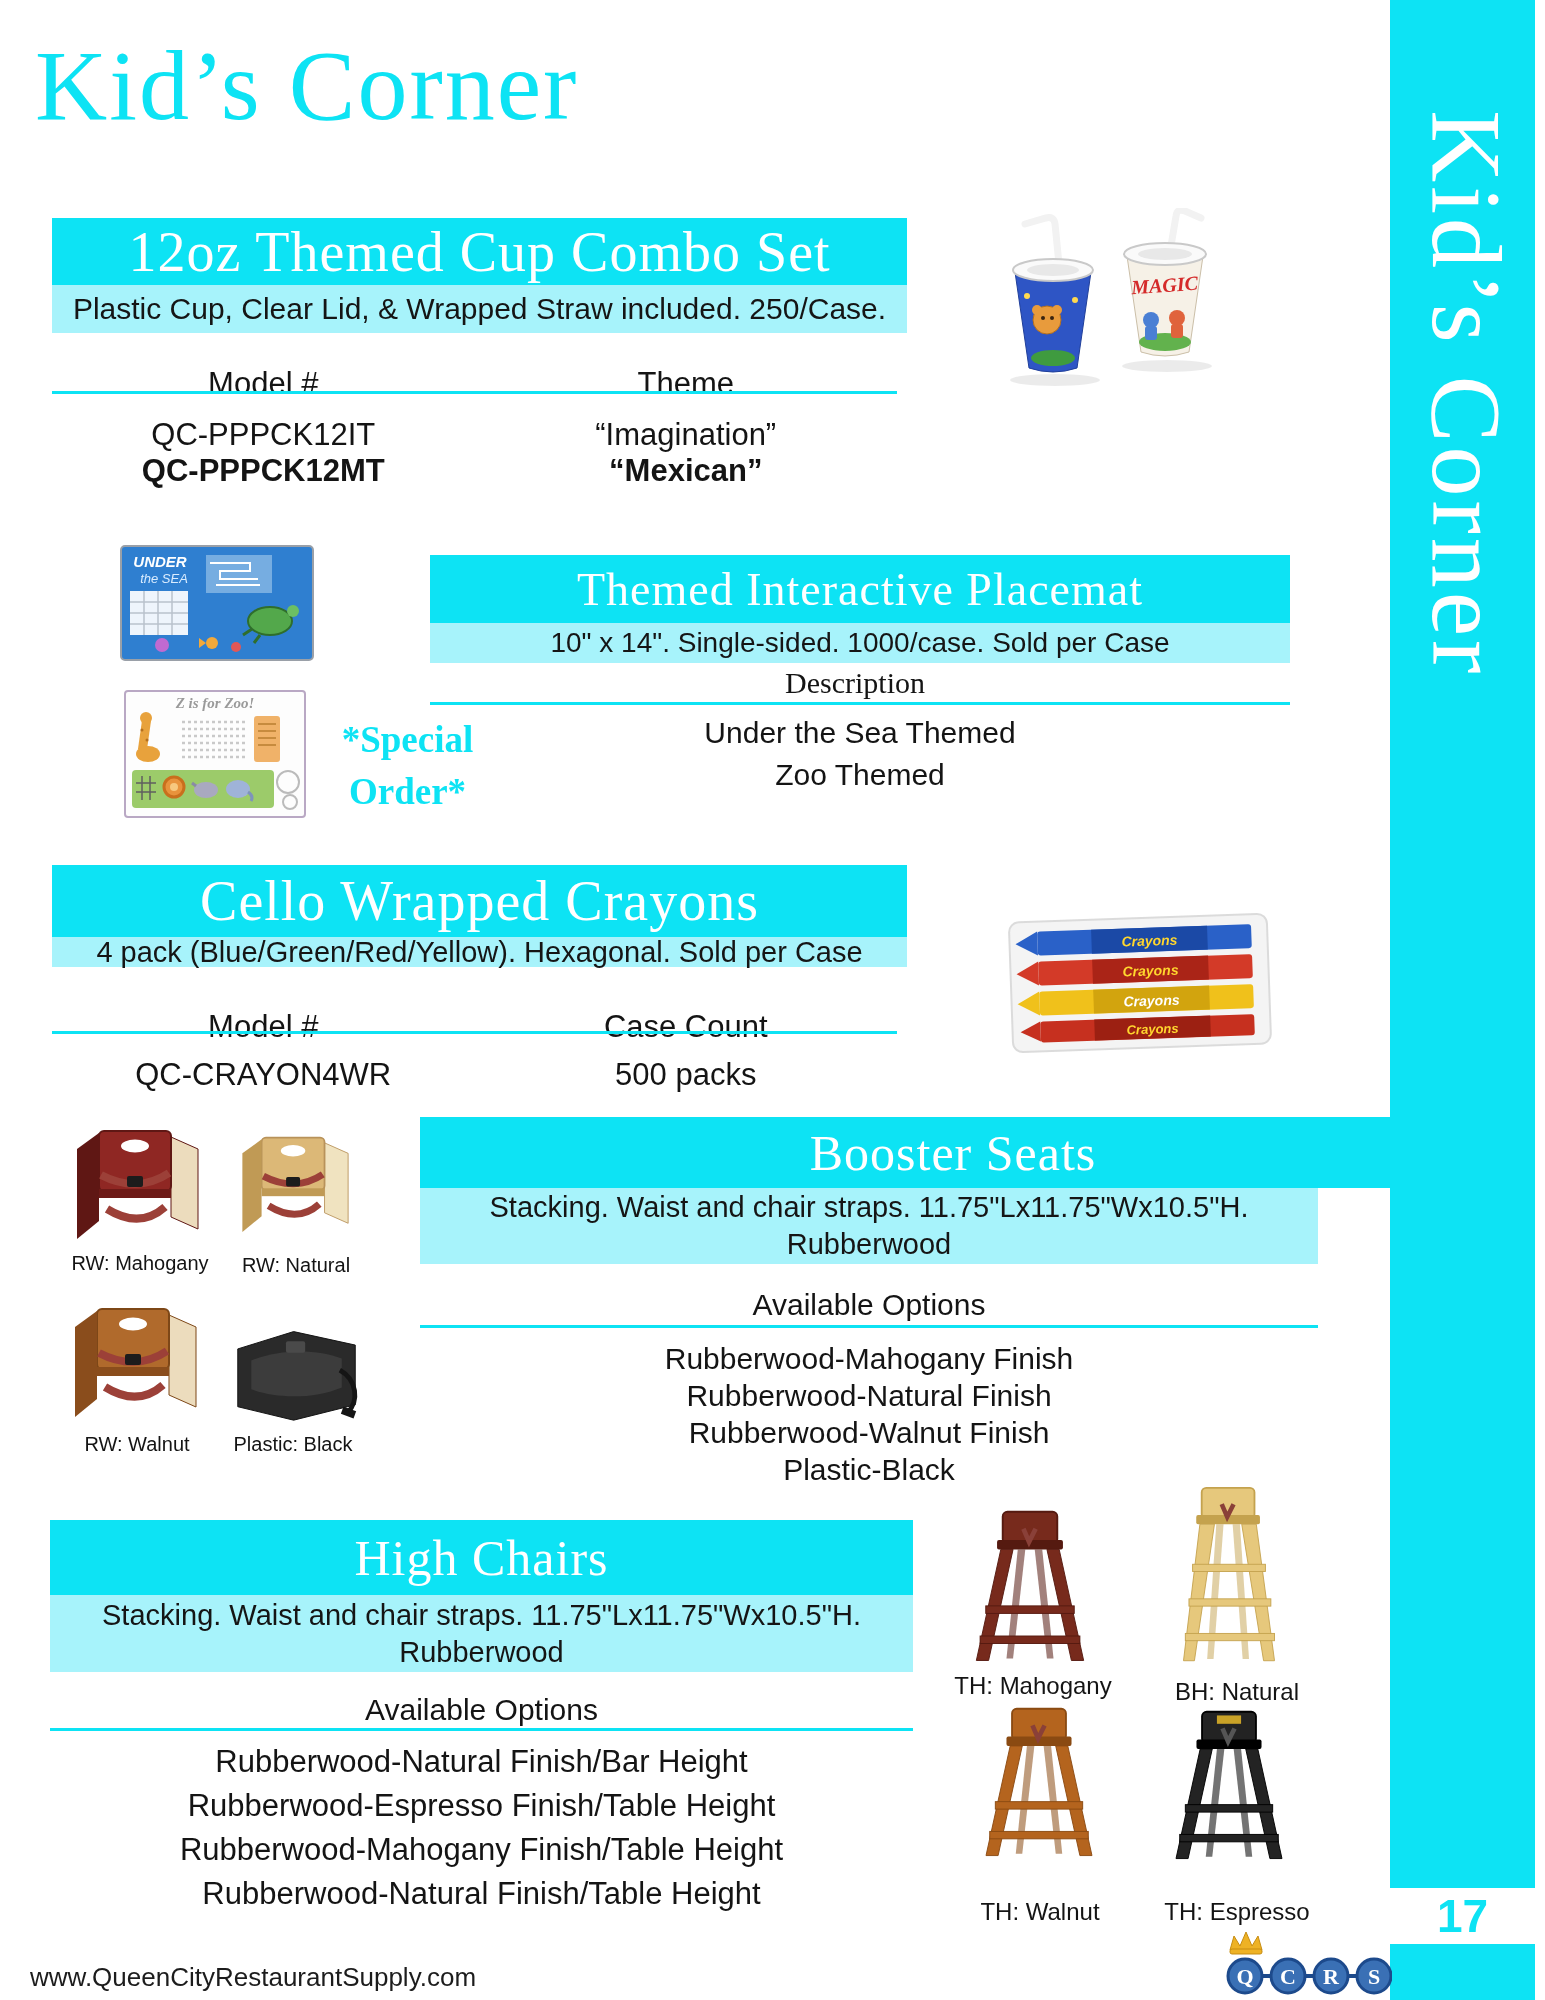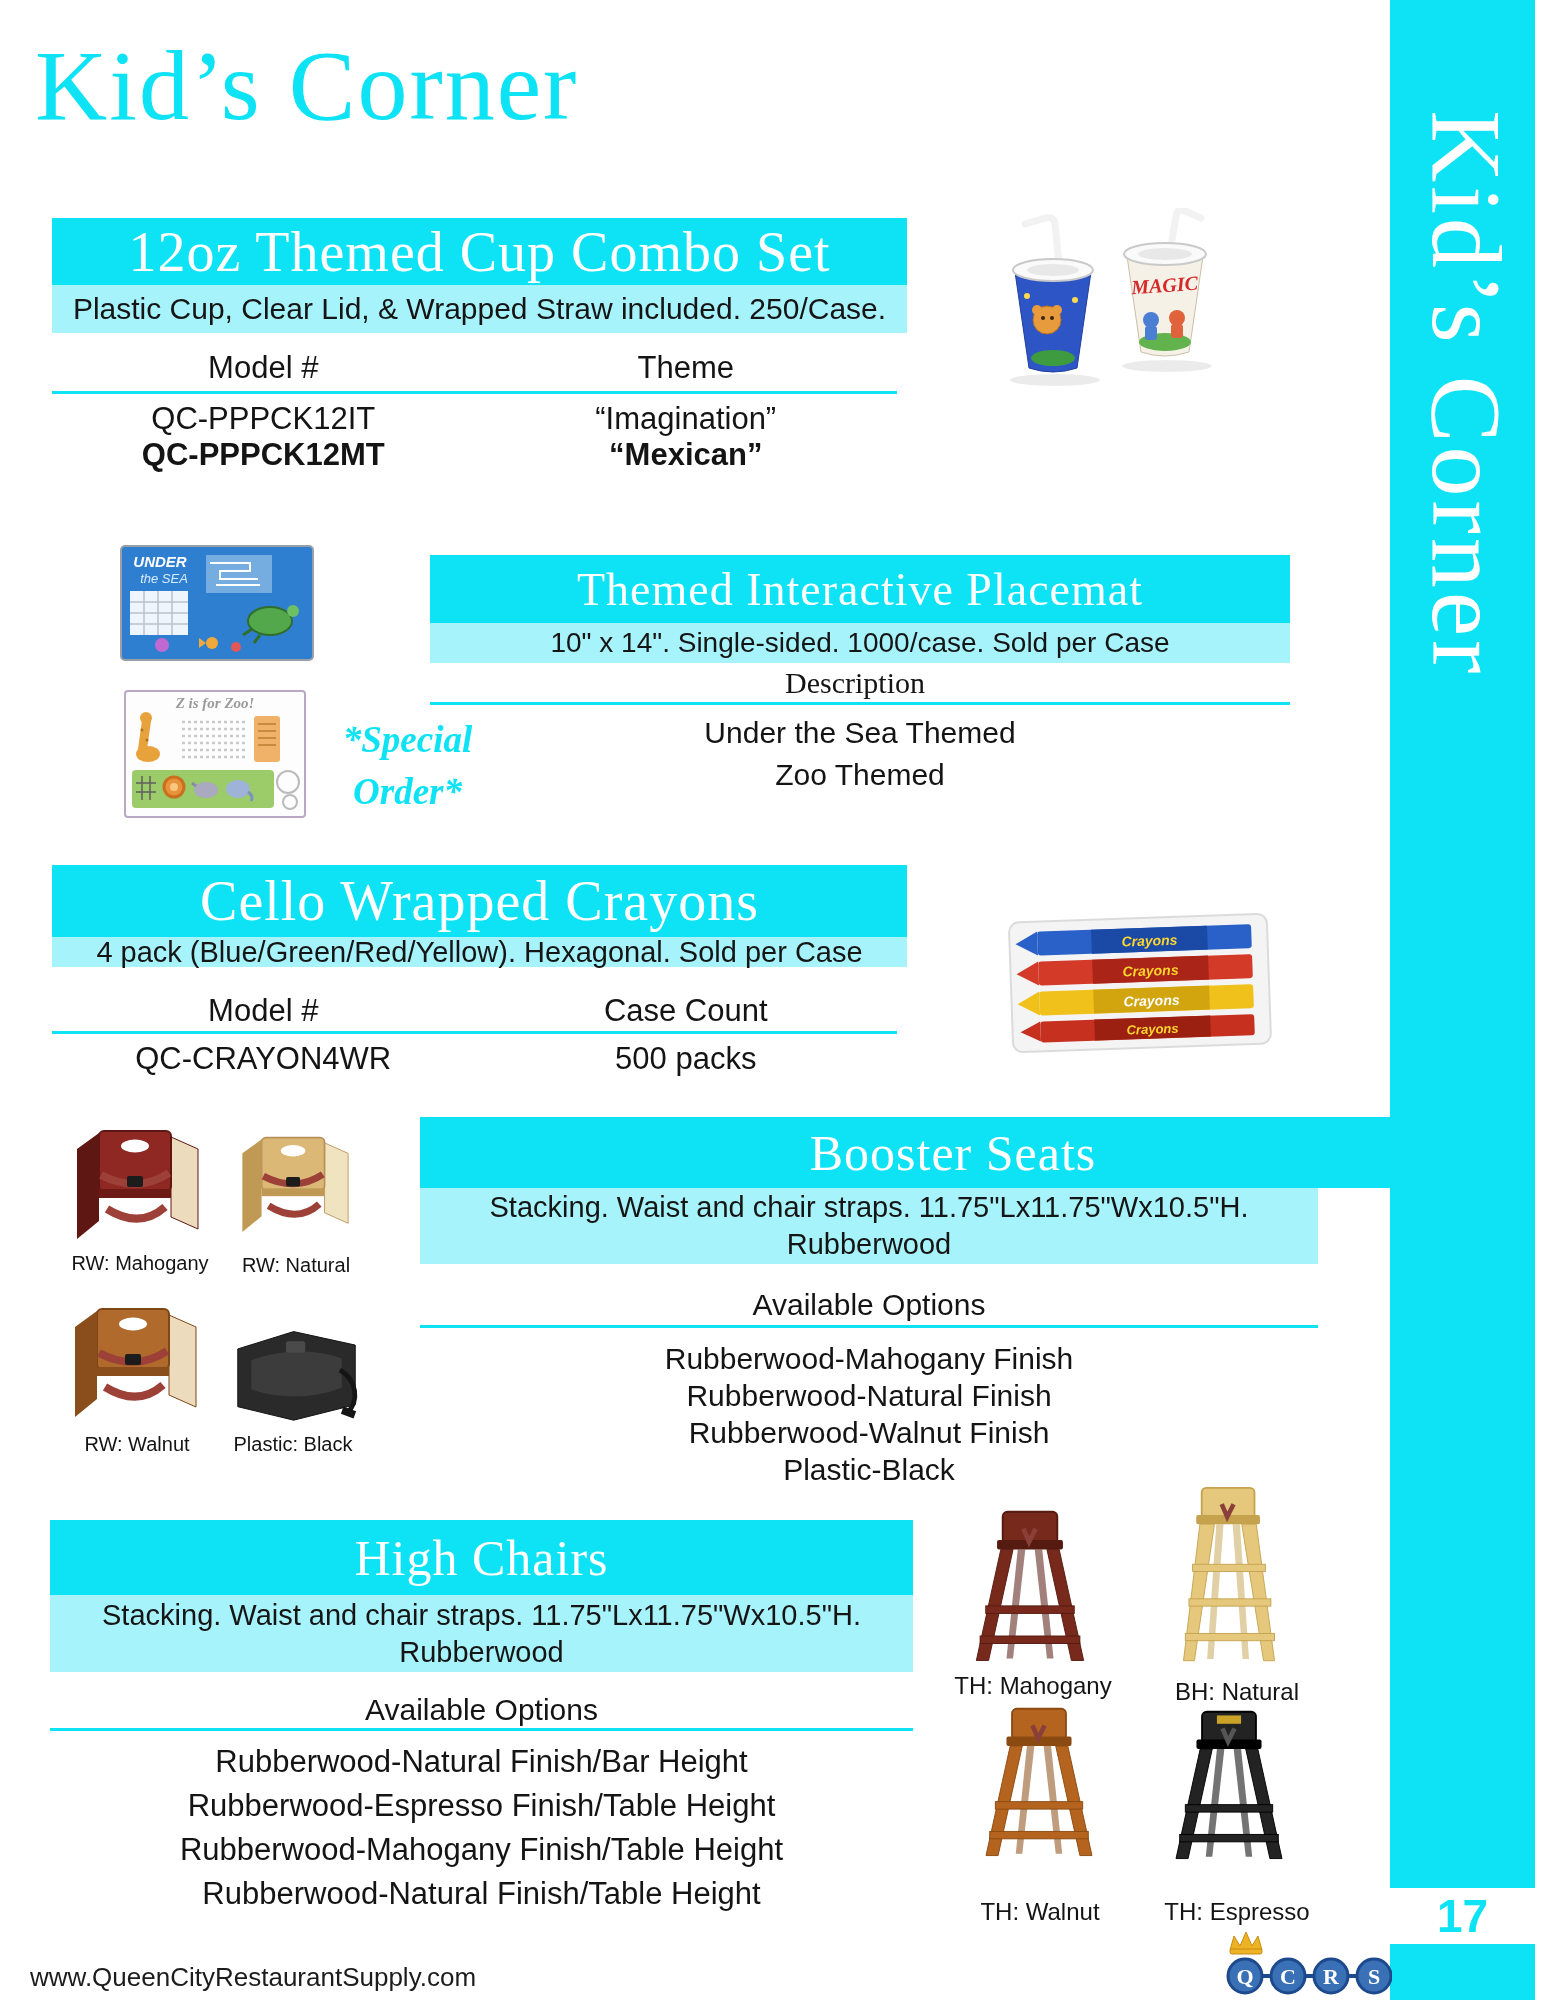"Model #" .cols>div { margin-top: none -> 16px }
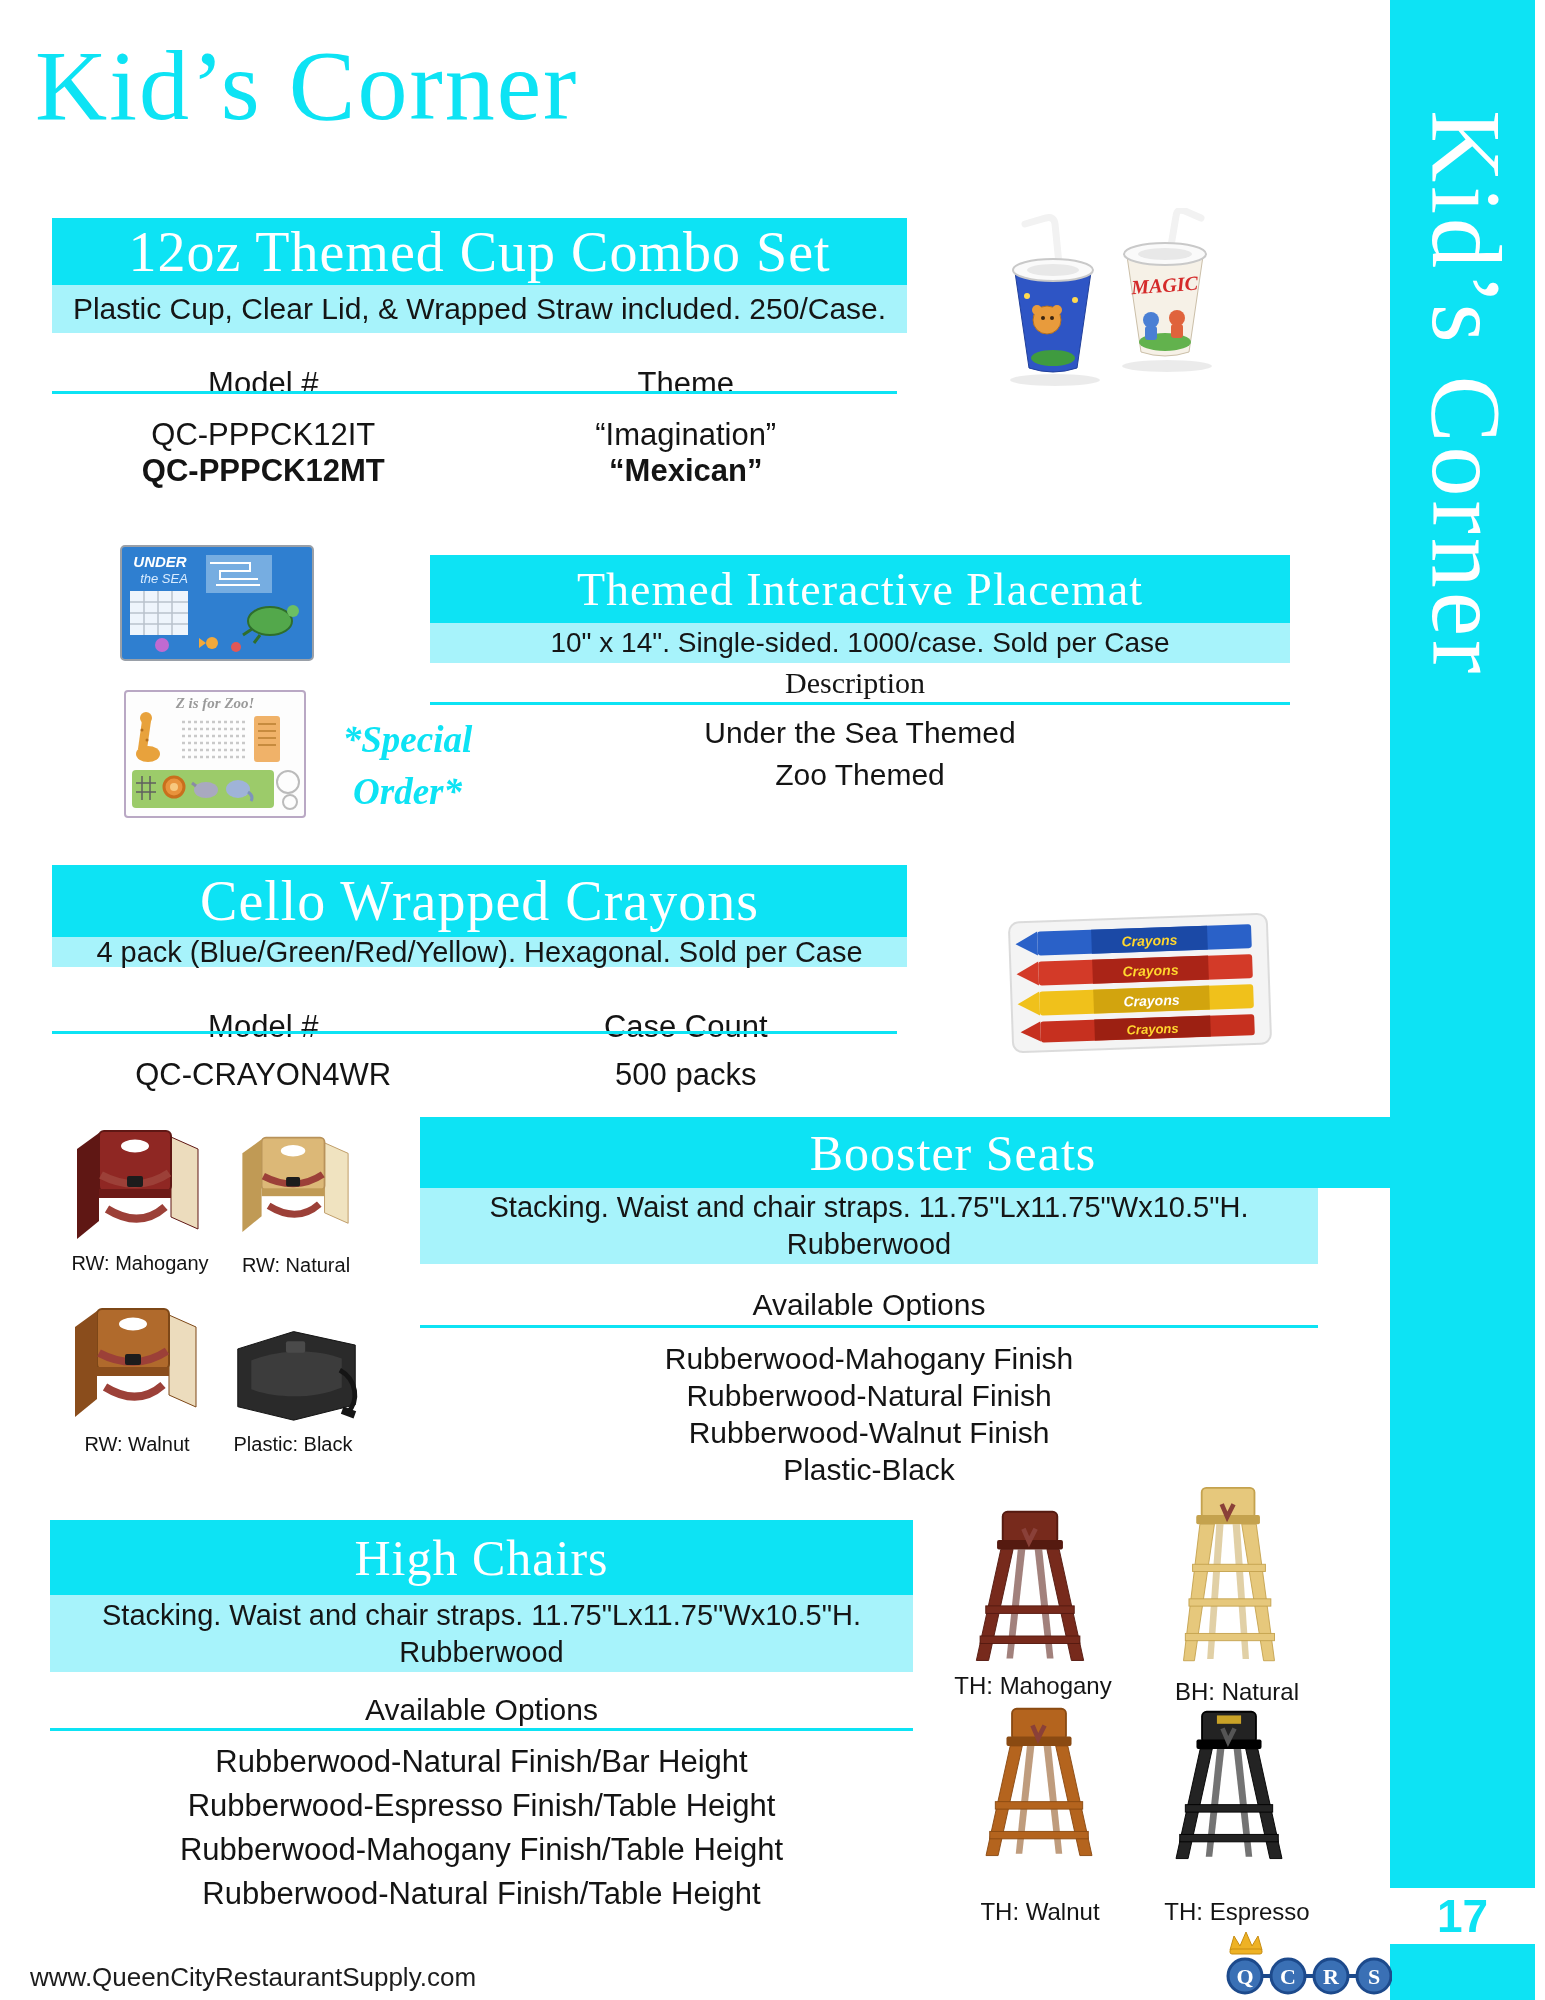"*Special" .special { font-style: italic -> none }
